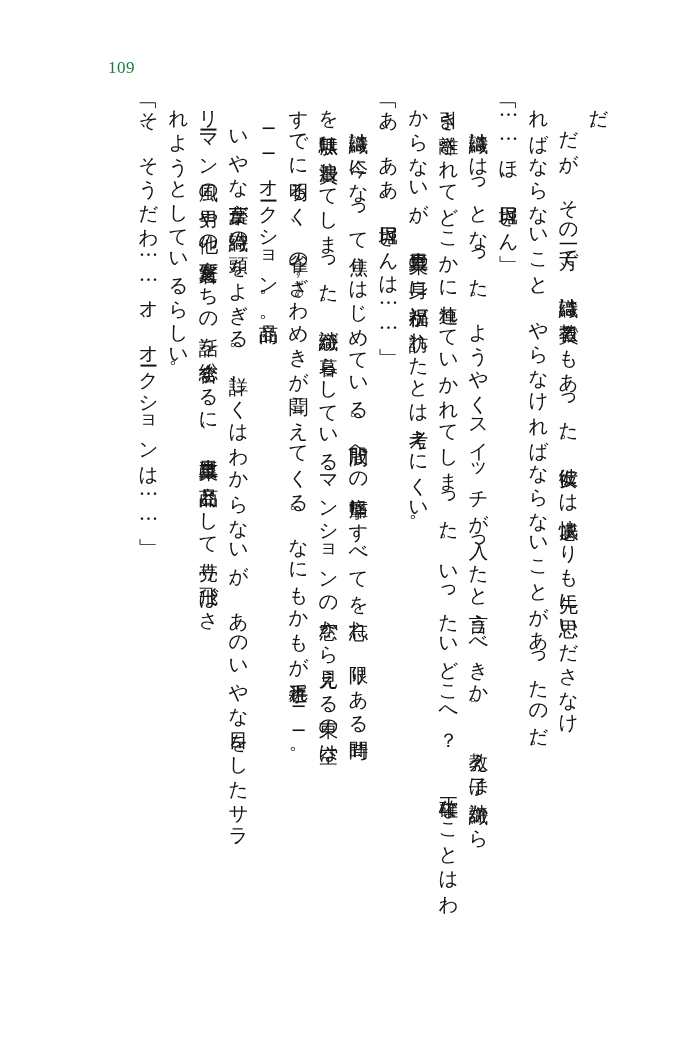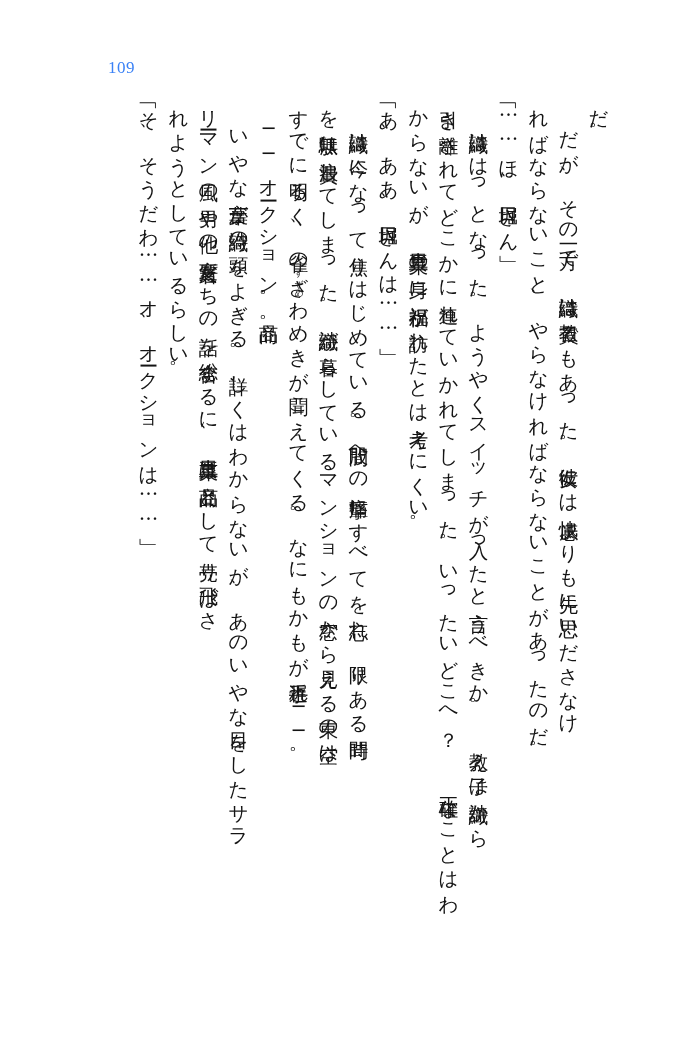"109" .page-number { color: #3b82f6 -> #15803d }
